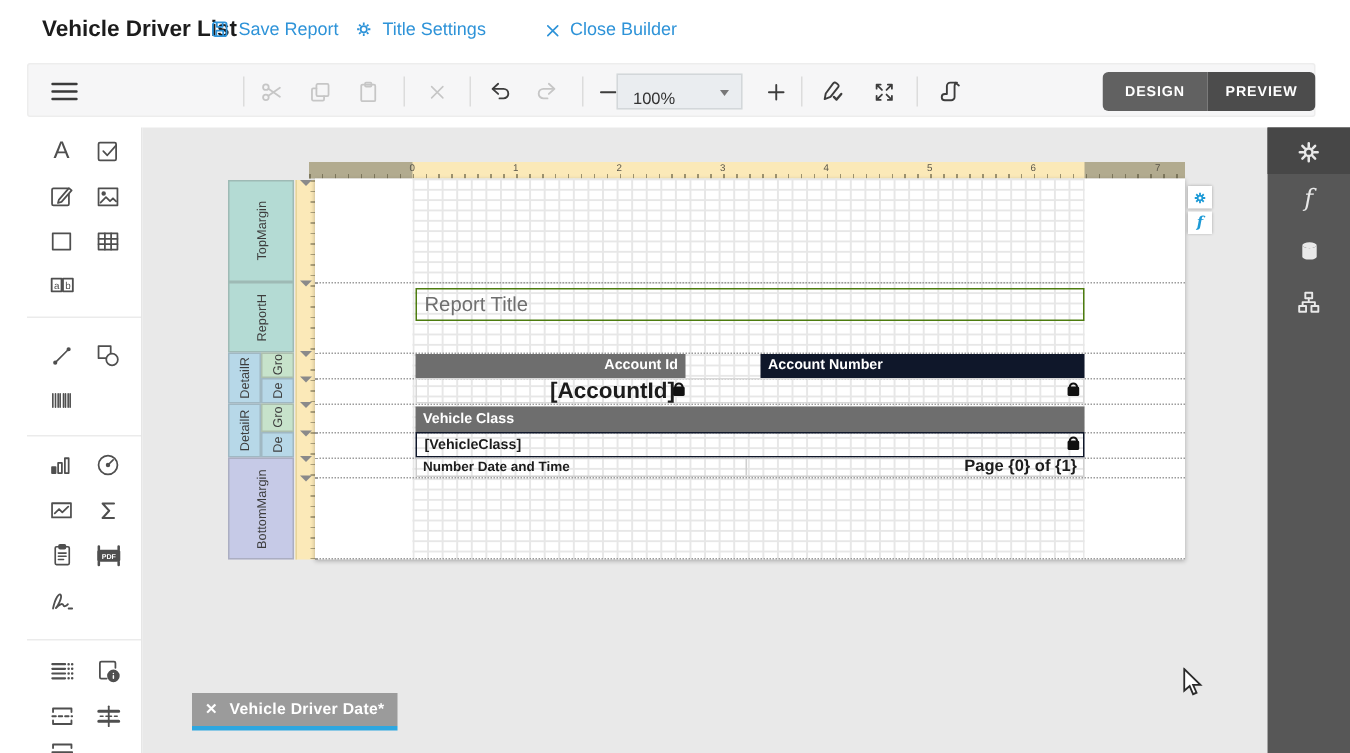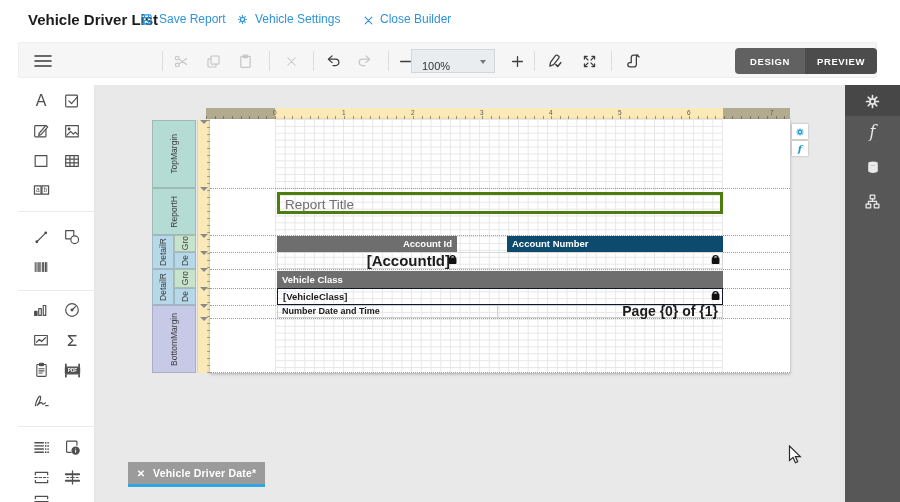"Vehicle Settings" span { text: Vehicle -> Title }
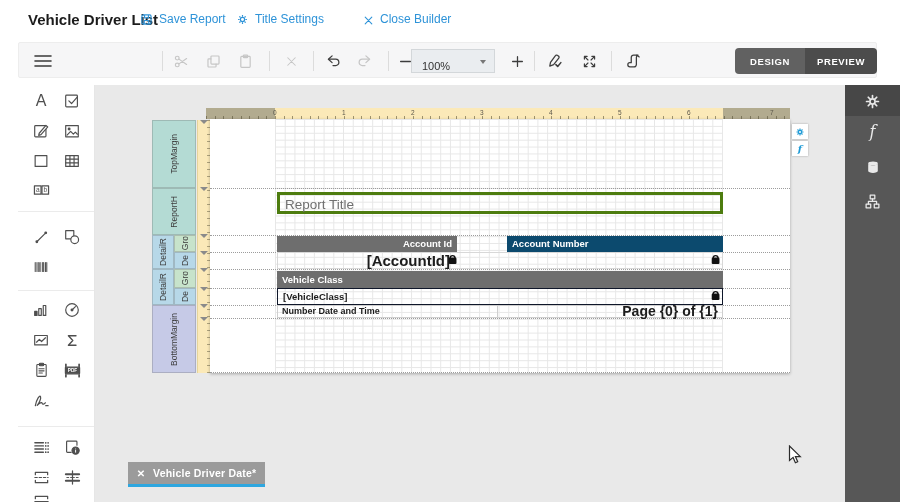"Report Title" .cell-title { border: 3px solid #4d7c0f -> 1px solid #4d7c0f }
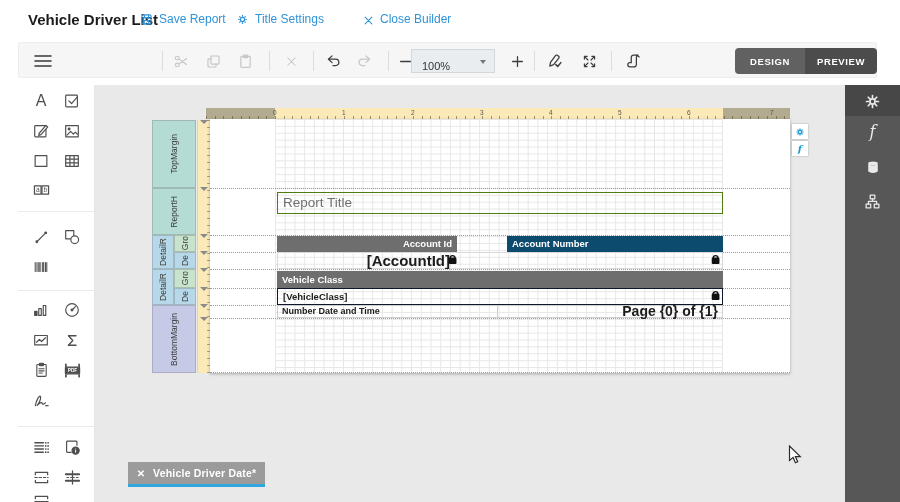"Account Number" .grp-hdr .c2 { background: #0c4a6e -> #0f172a }
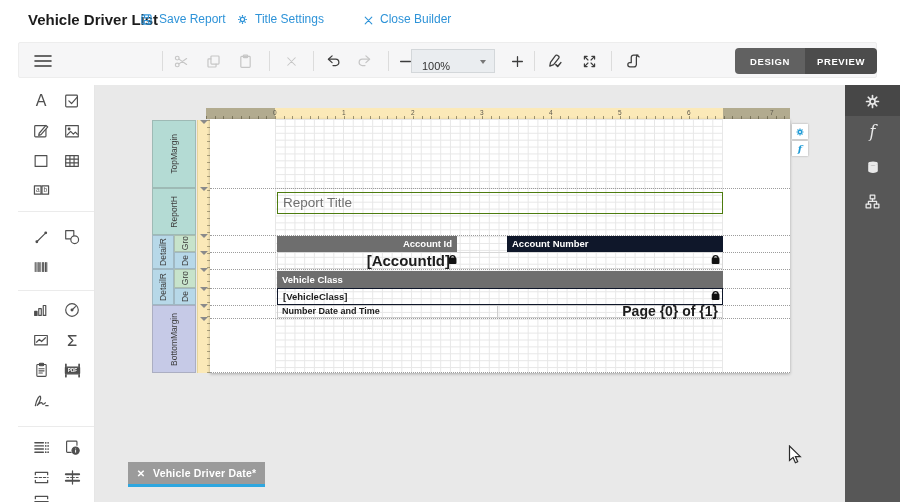"Page {0} of {1}" .ft-row .c2 { font-size: 14px -> 11px }
